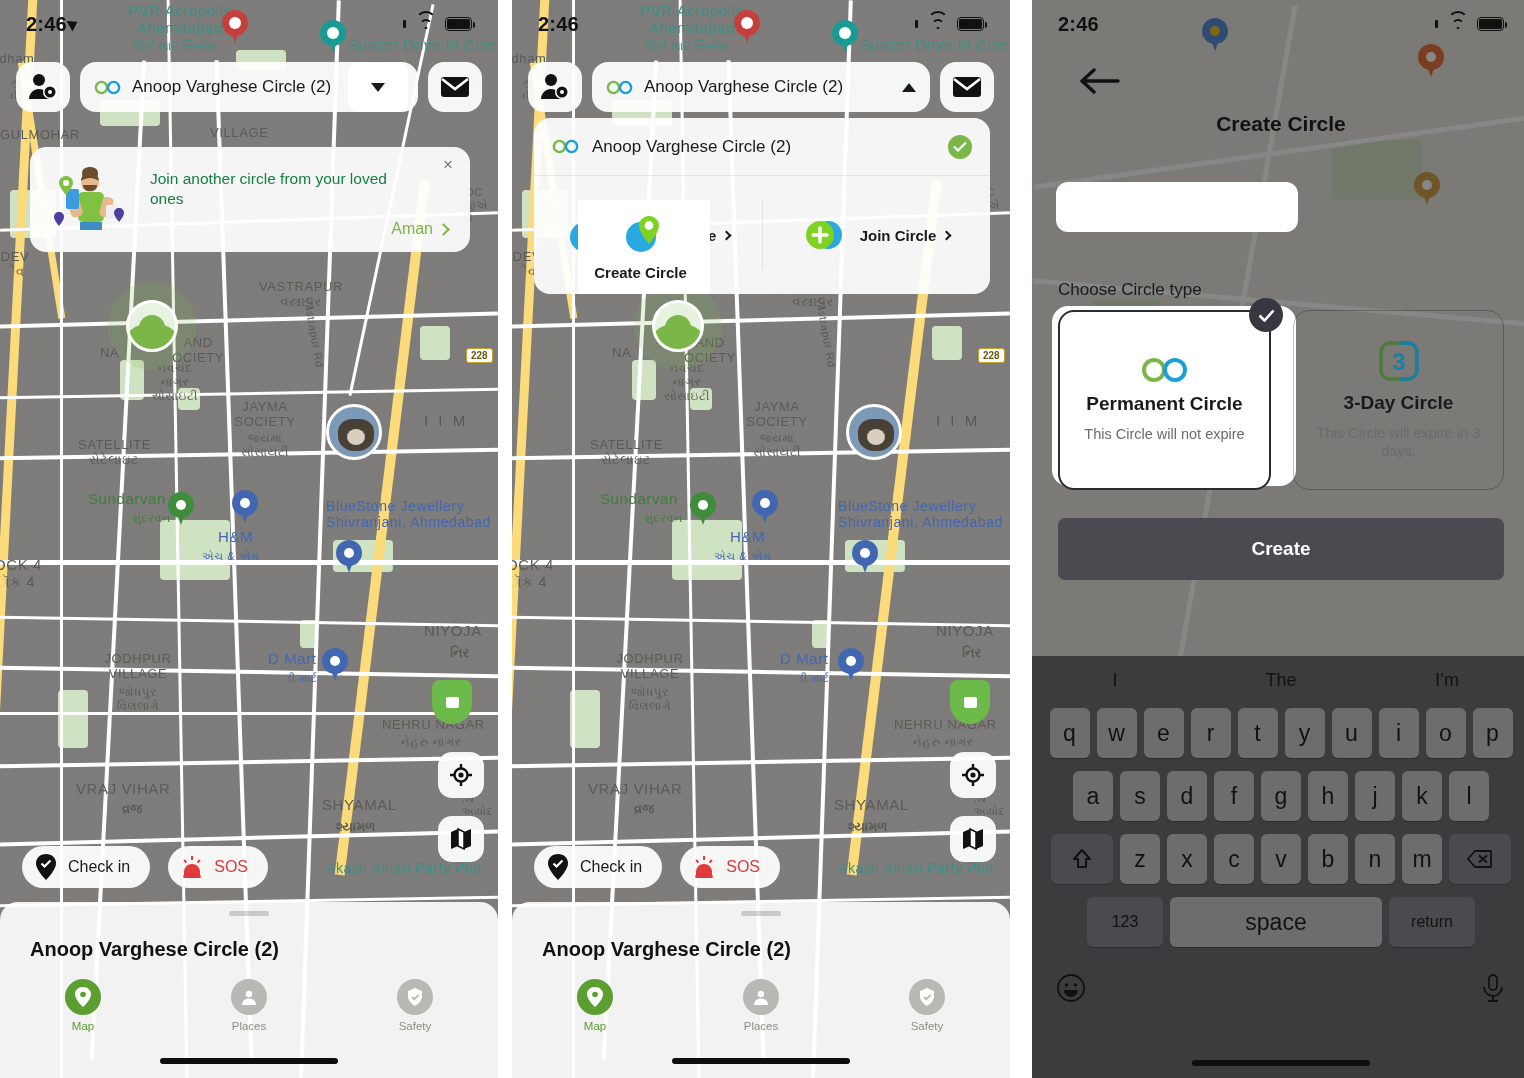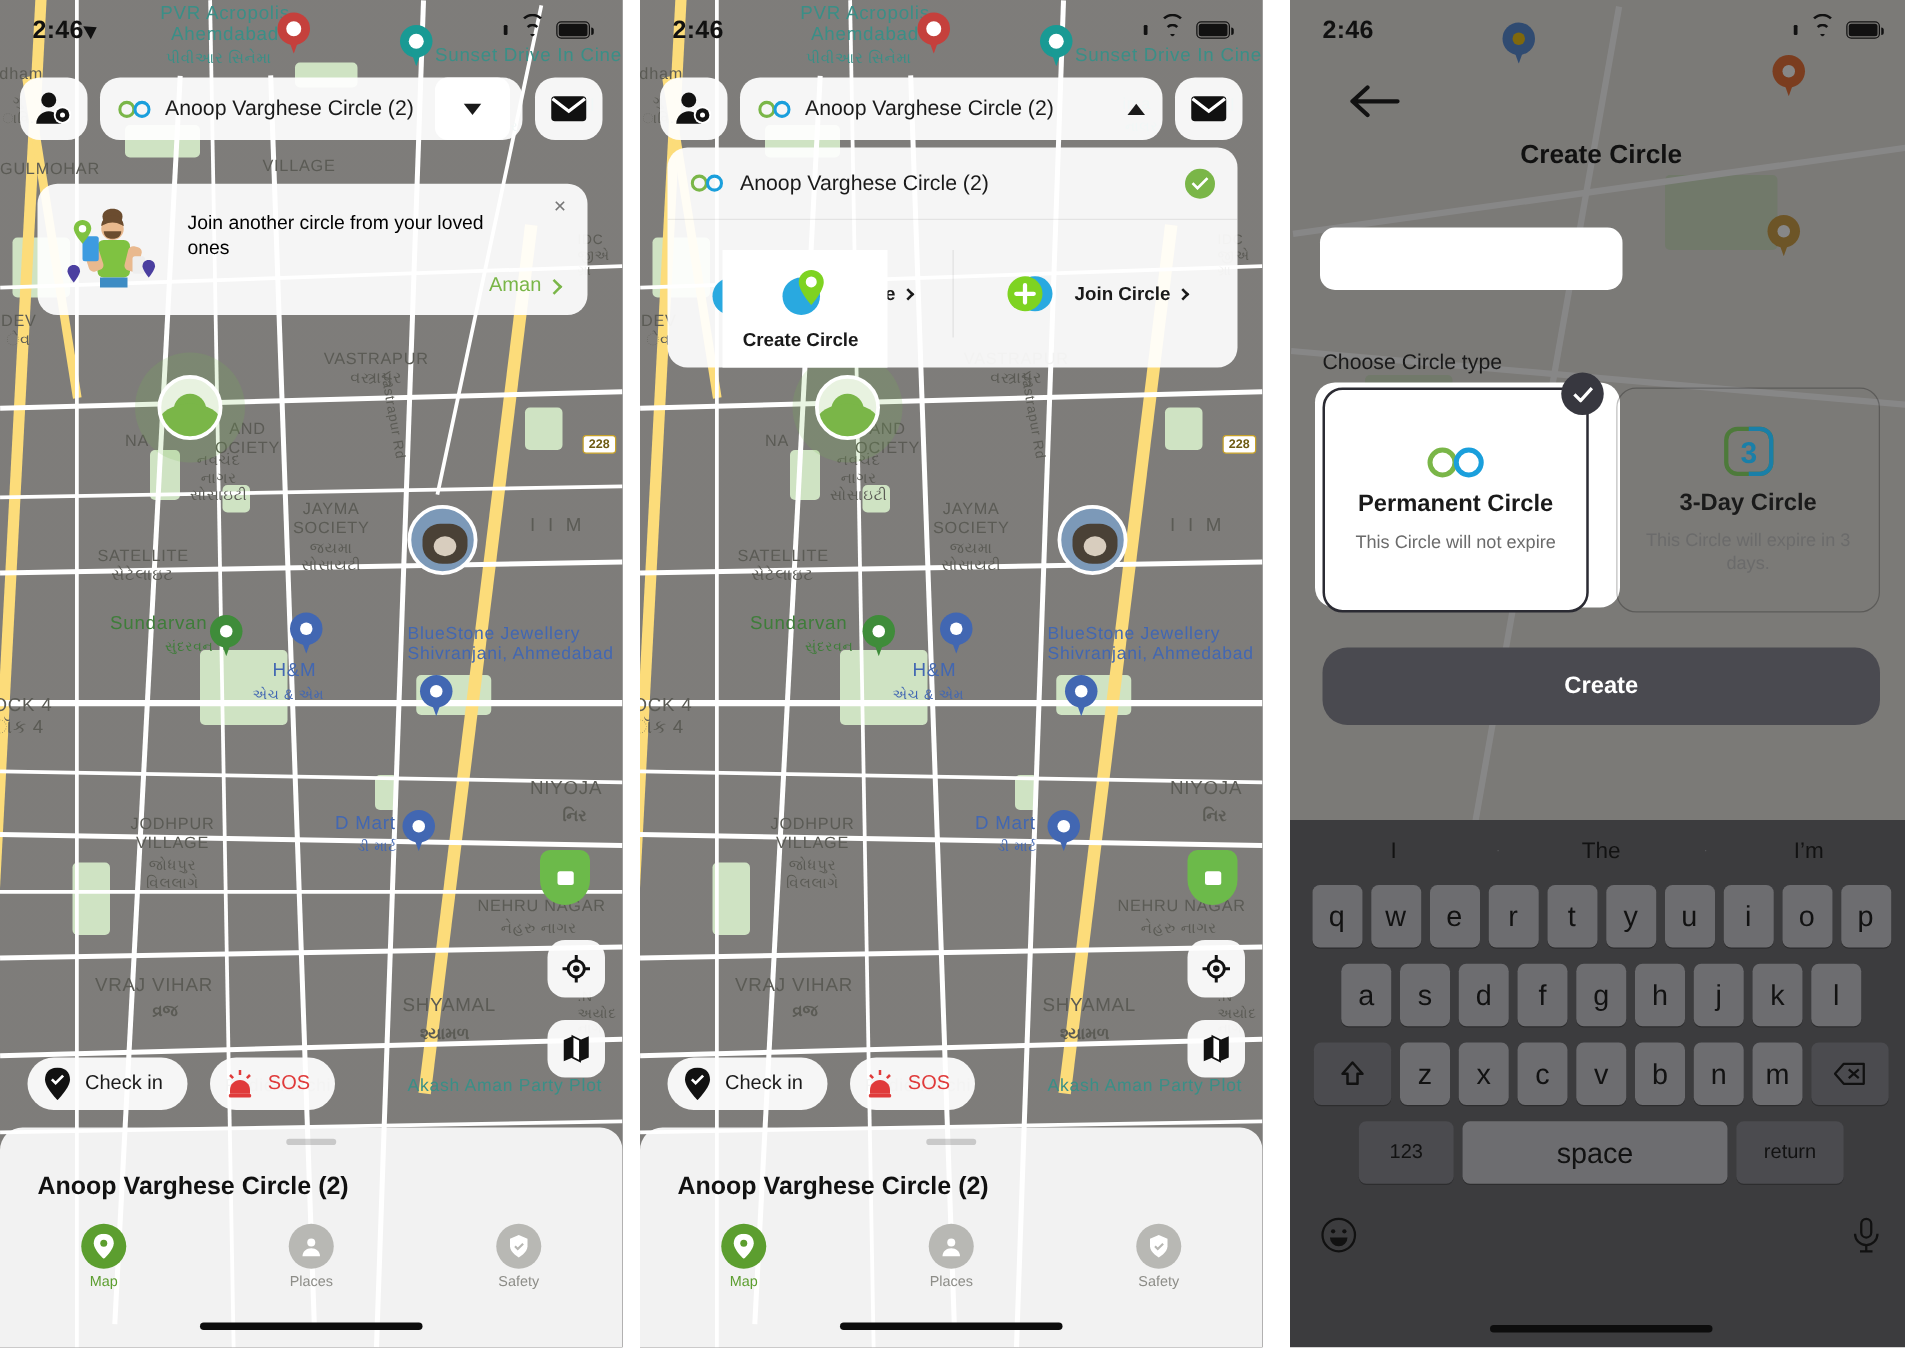"Join another circle from your" .joinbanner .txt { color: #000000 -> #15803d }
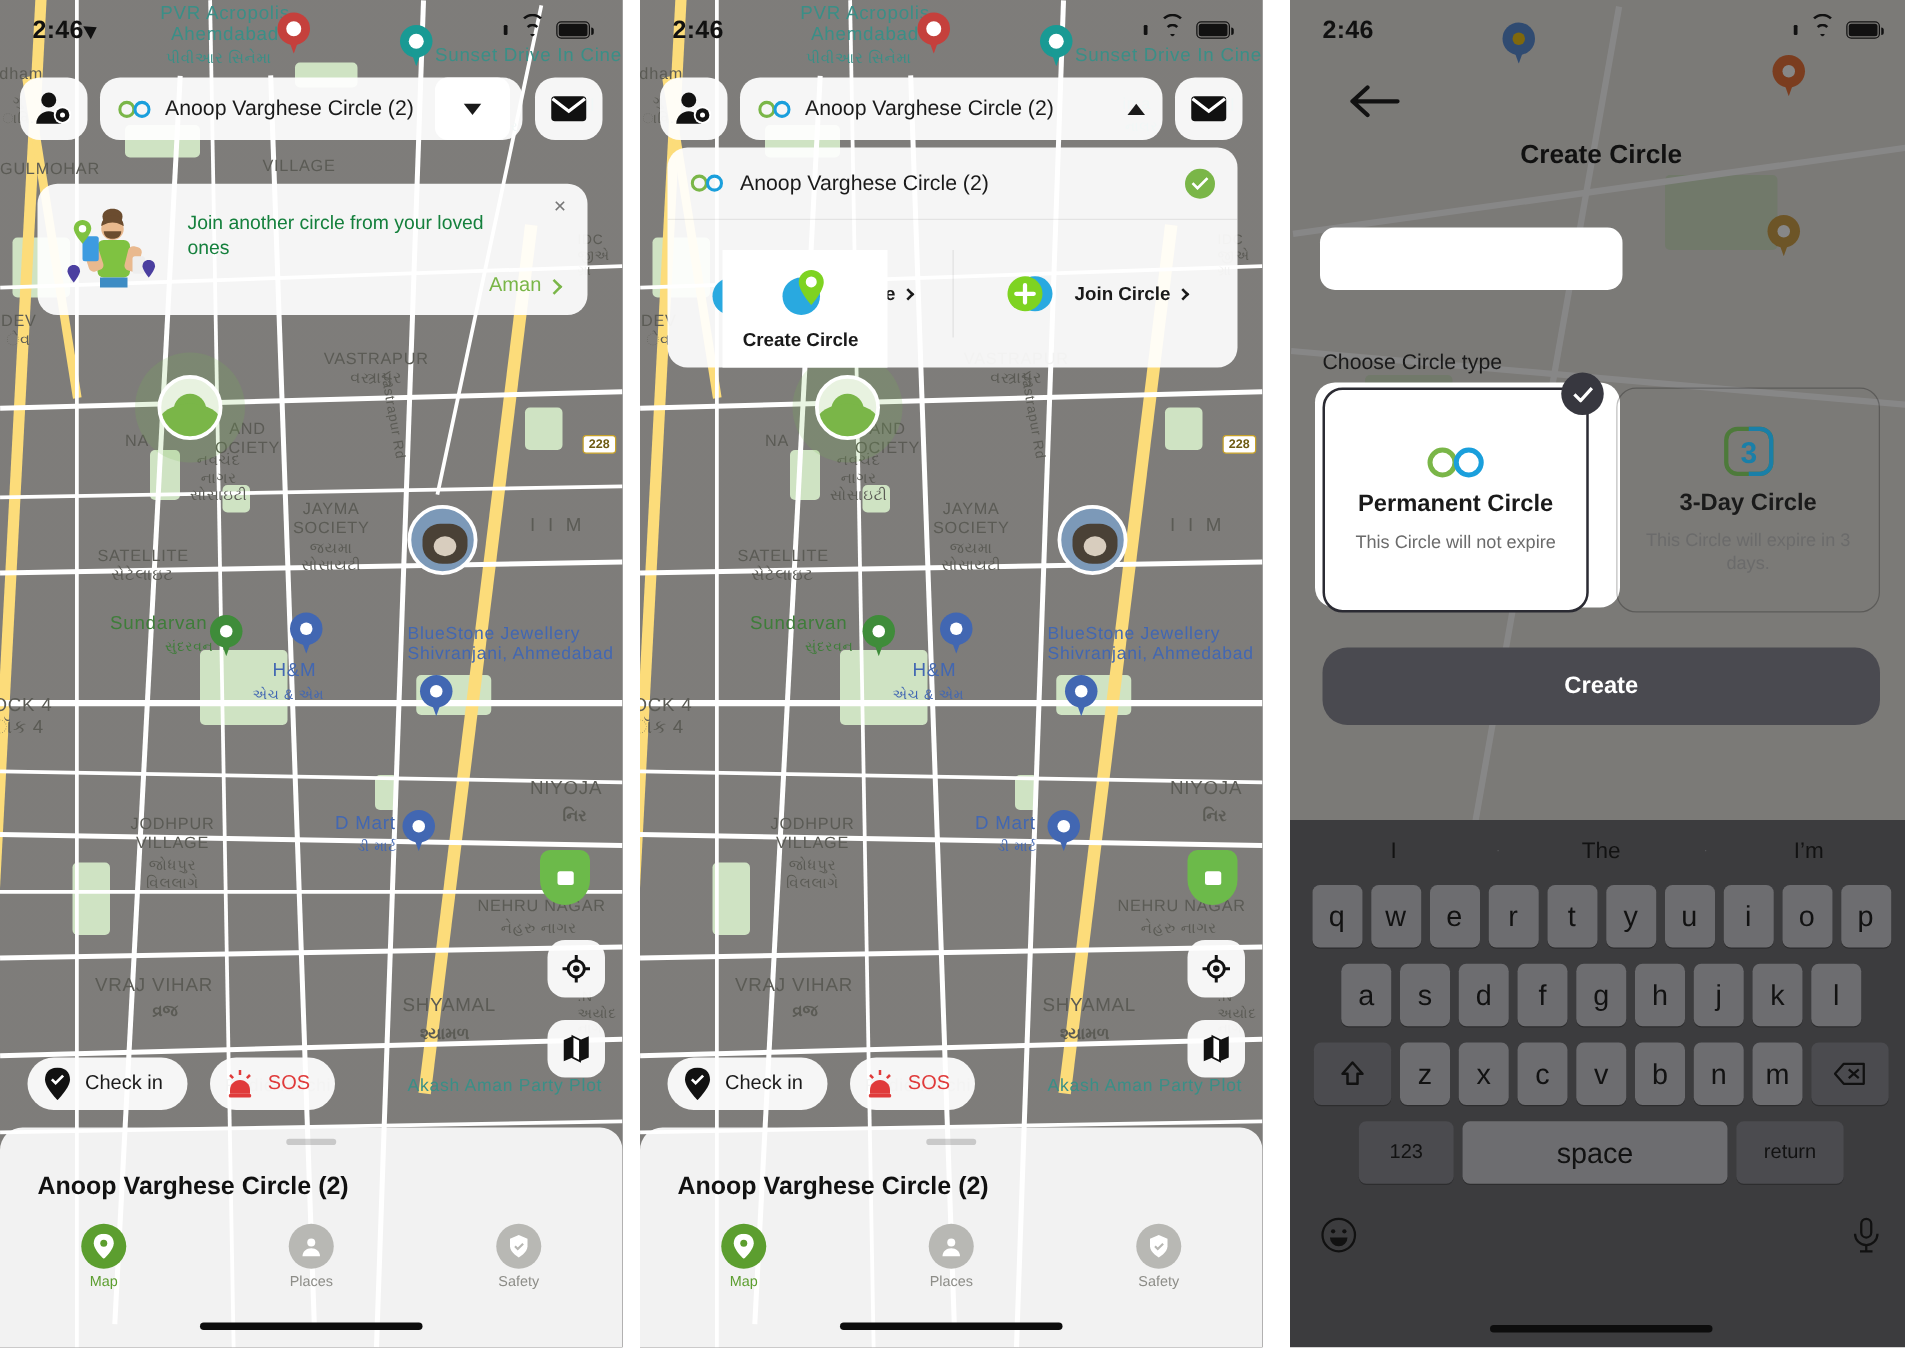"Create" .createbtn { border-radius: 20px -> 7px }
